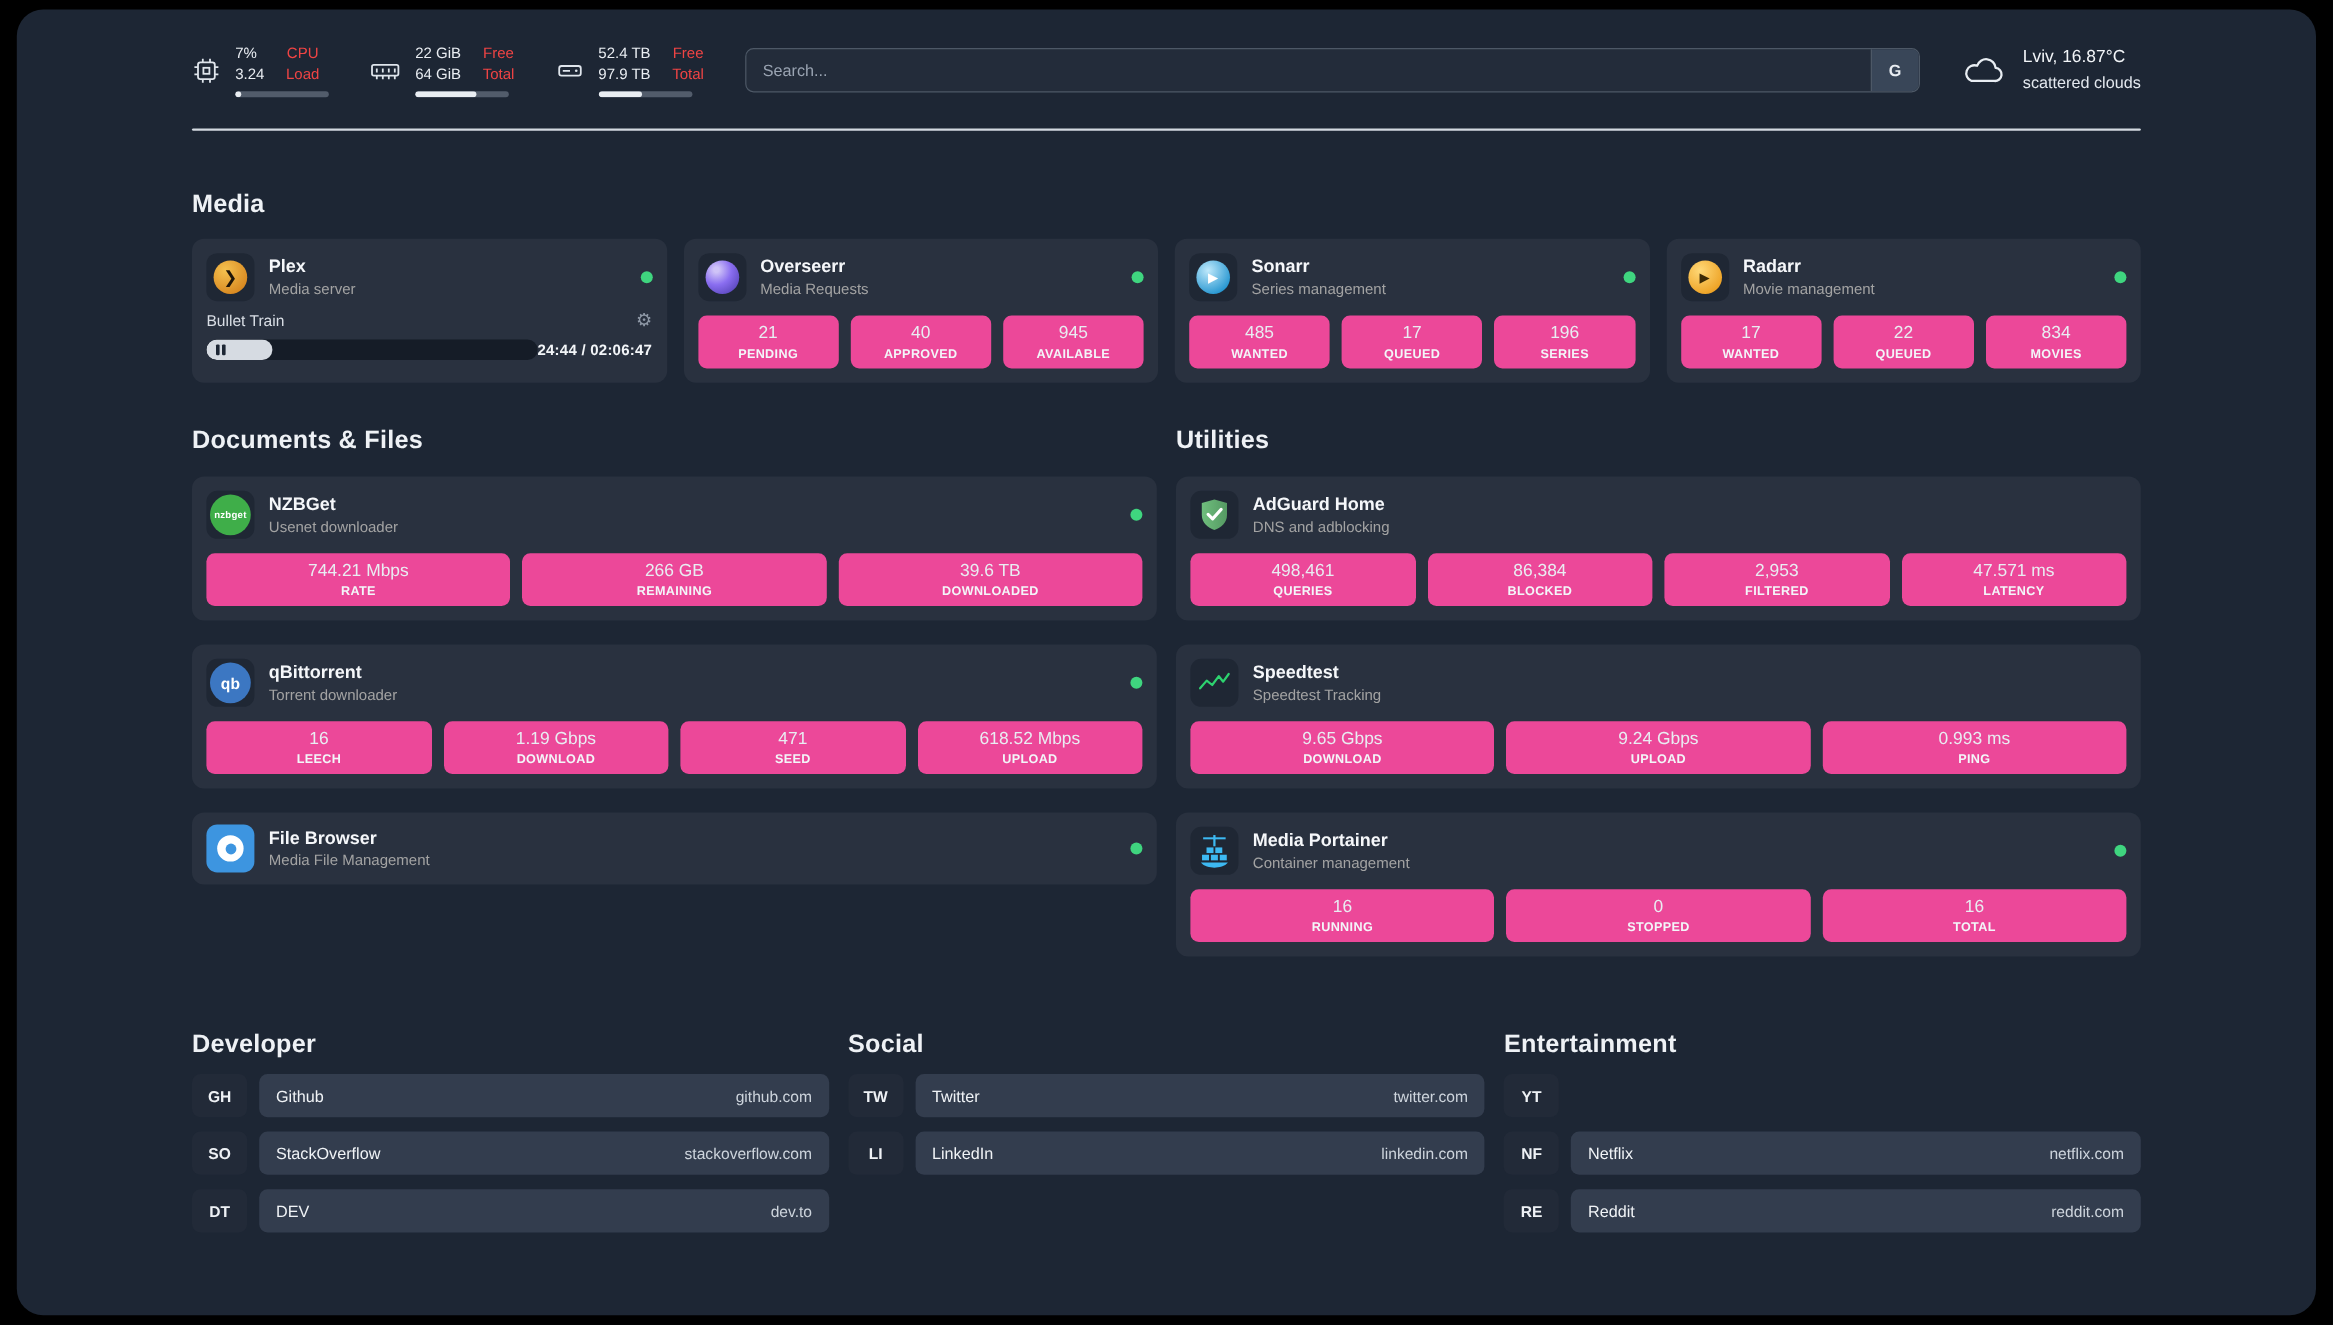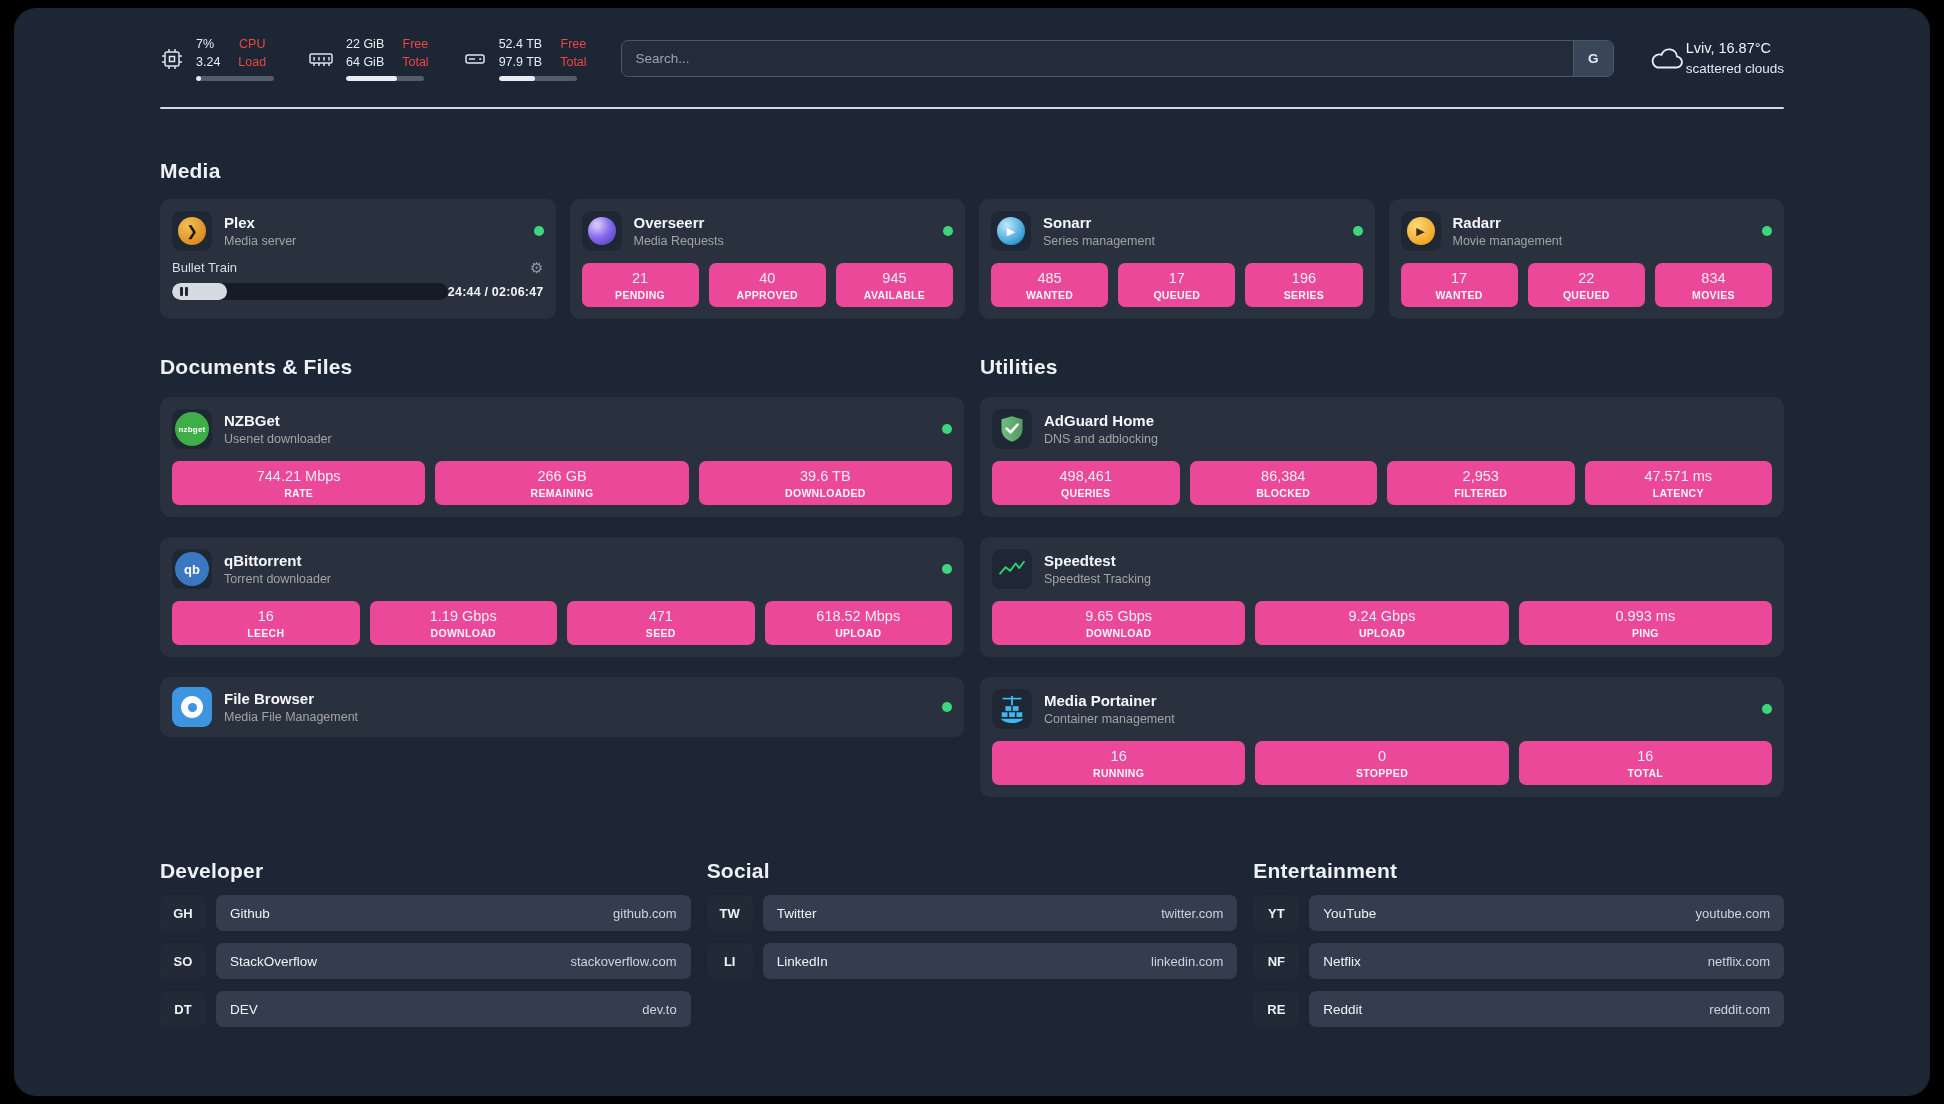"Lviv, 16.87°C" .weather { gap: none -> 14px }
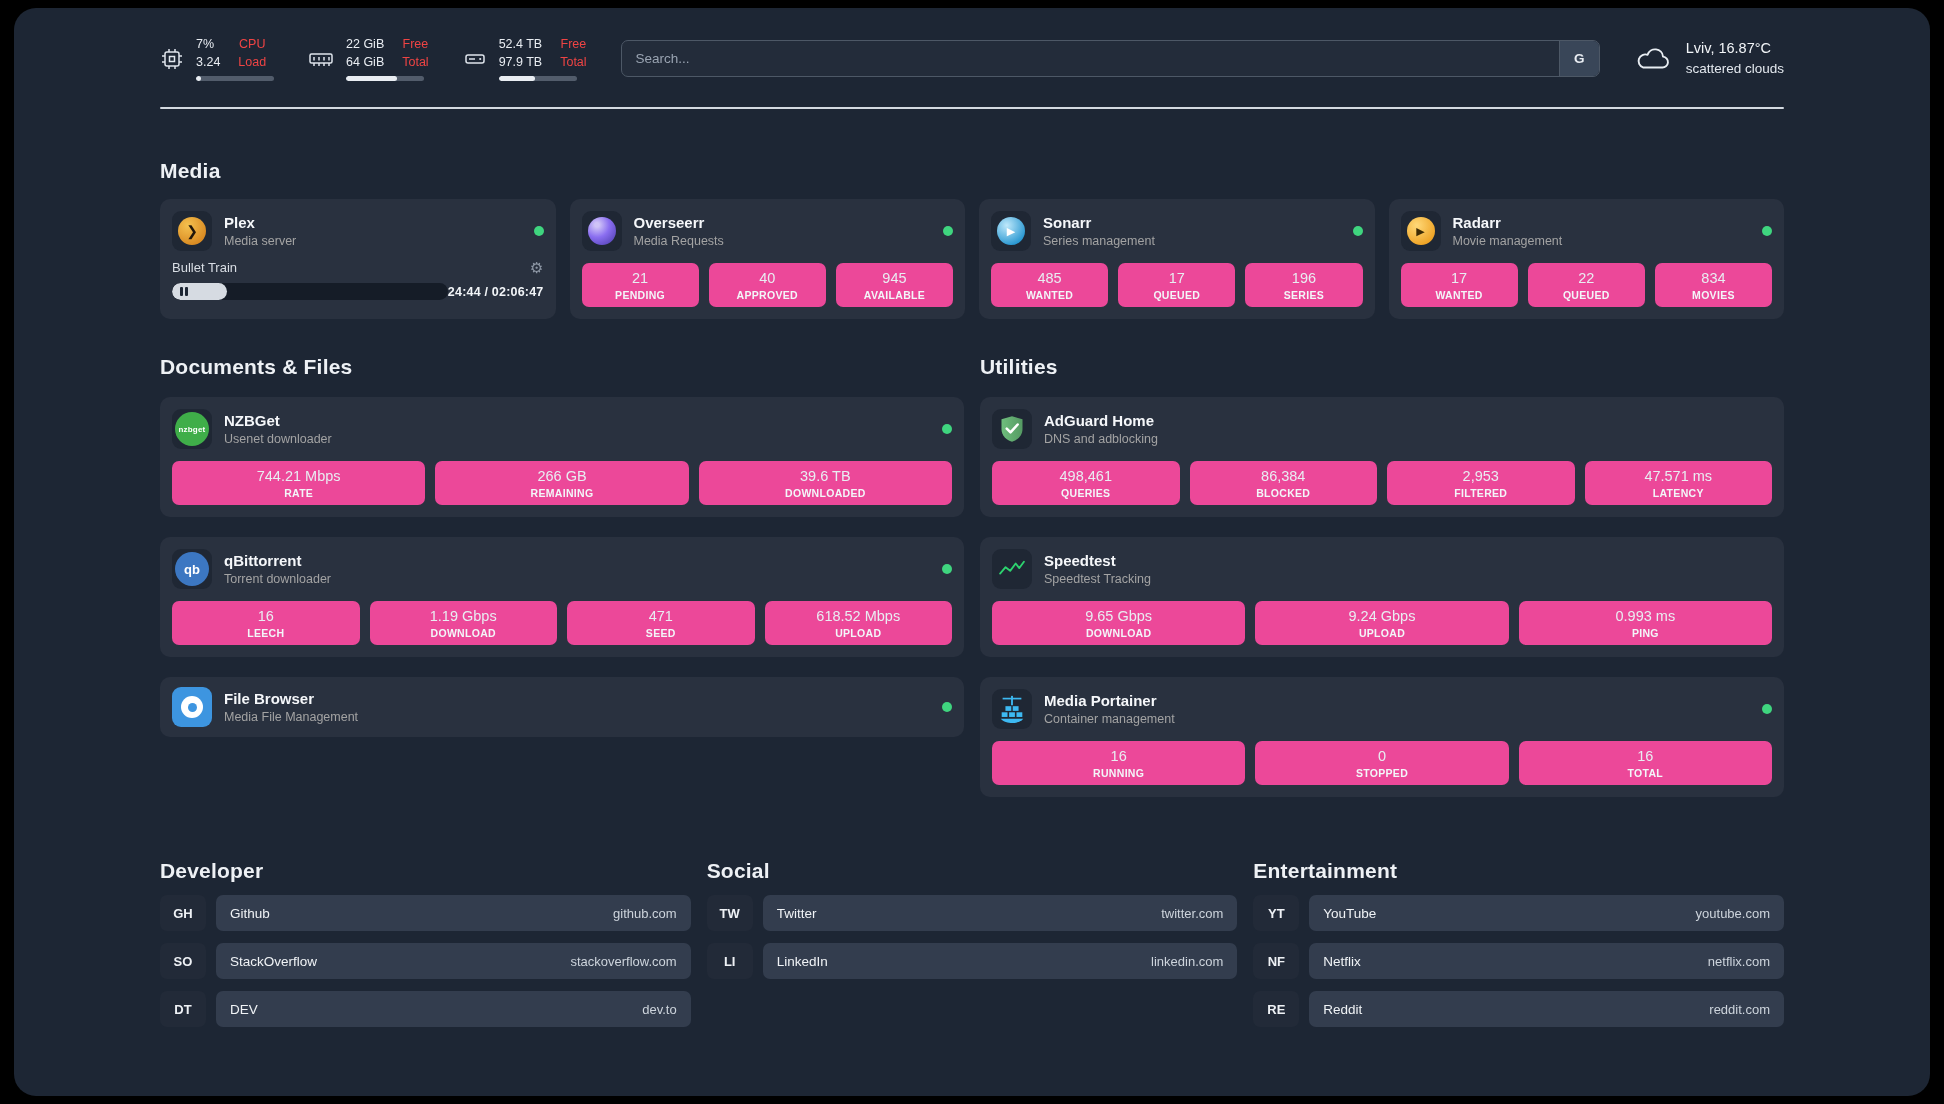"YouTube" div.bm-pill { html: <div> <span>YouTube</span> <span>youtube.com</span> </div> -> none }
